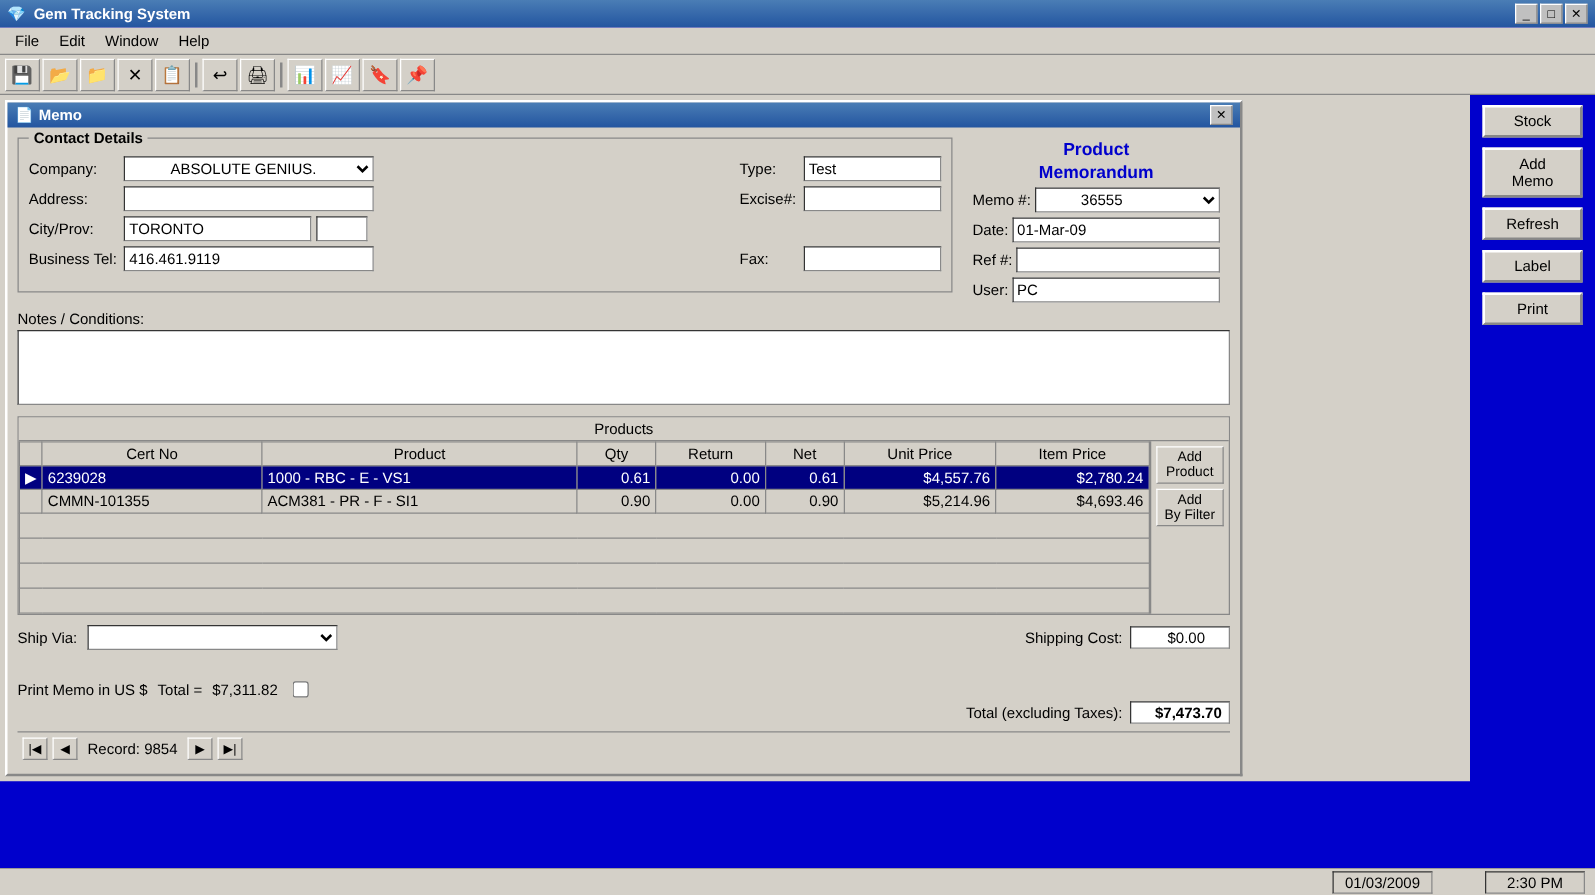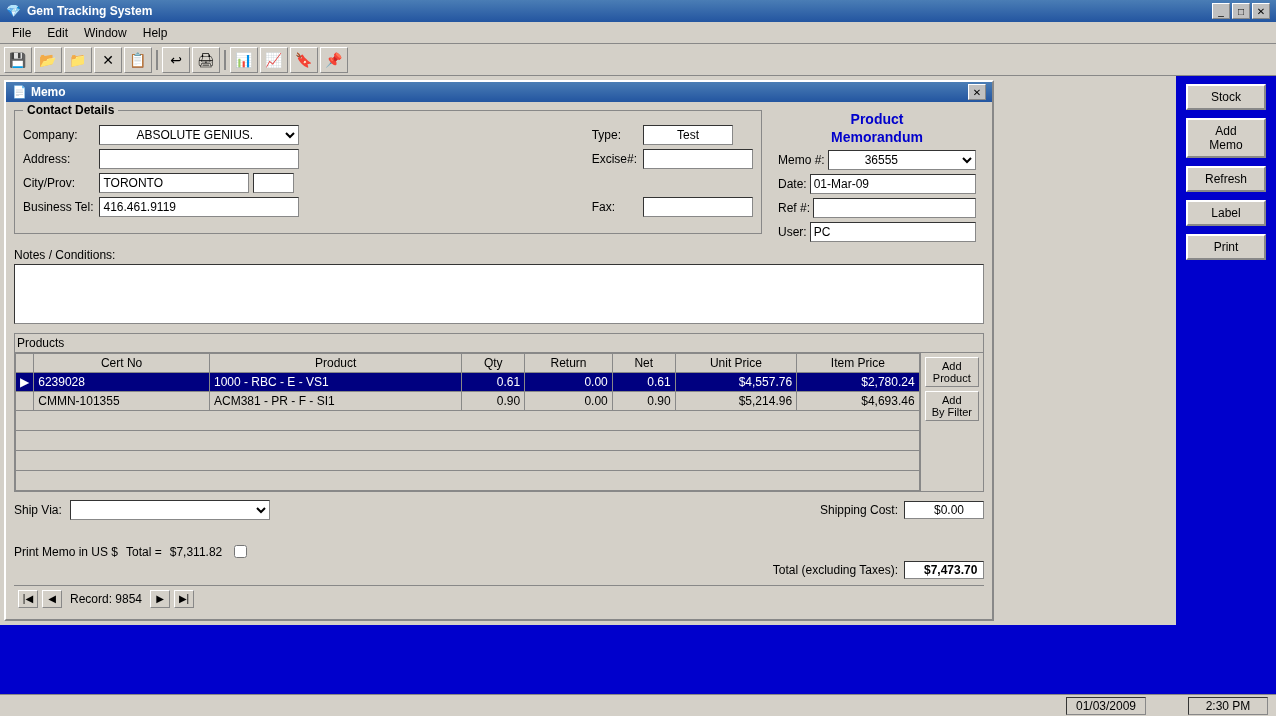"Test" input.form-input { text-align: center -> none; width: 90px -> 110px }
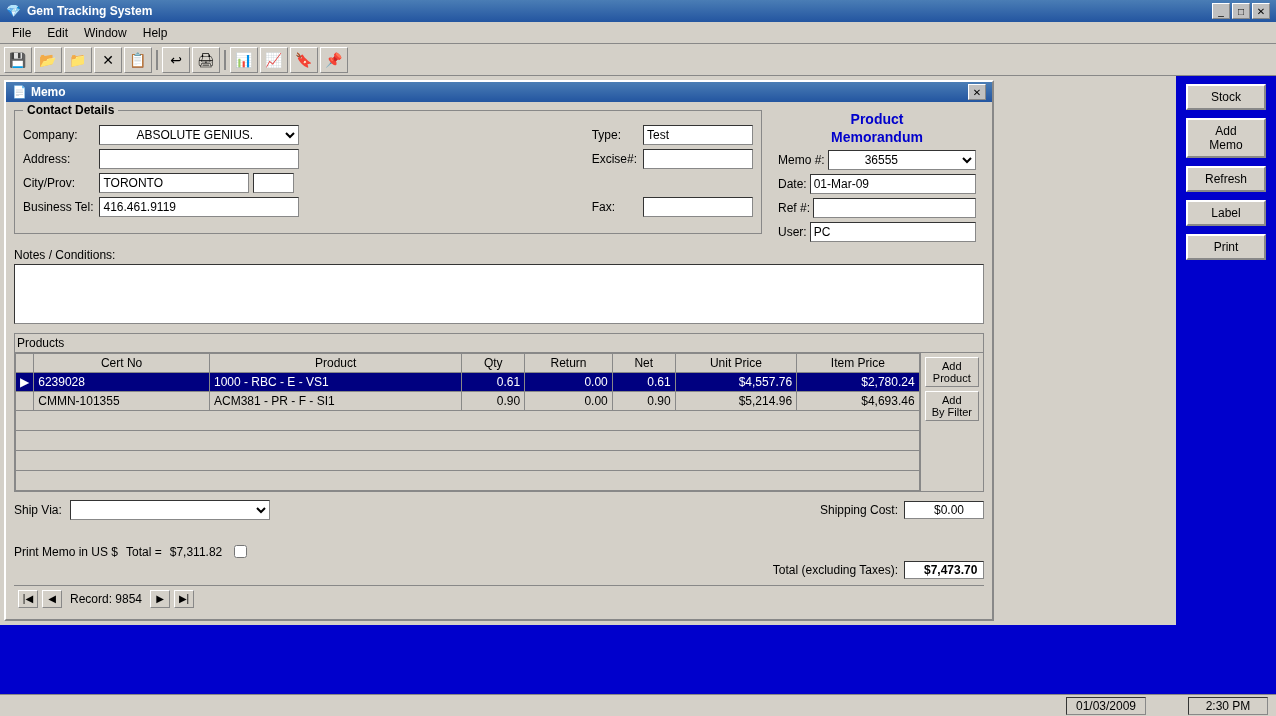"Products" .products-title { text-align: left -> center }
